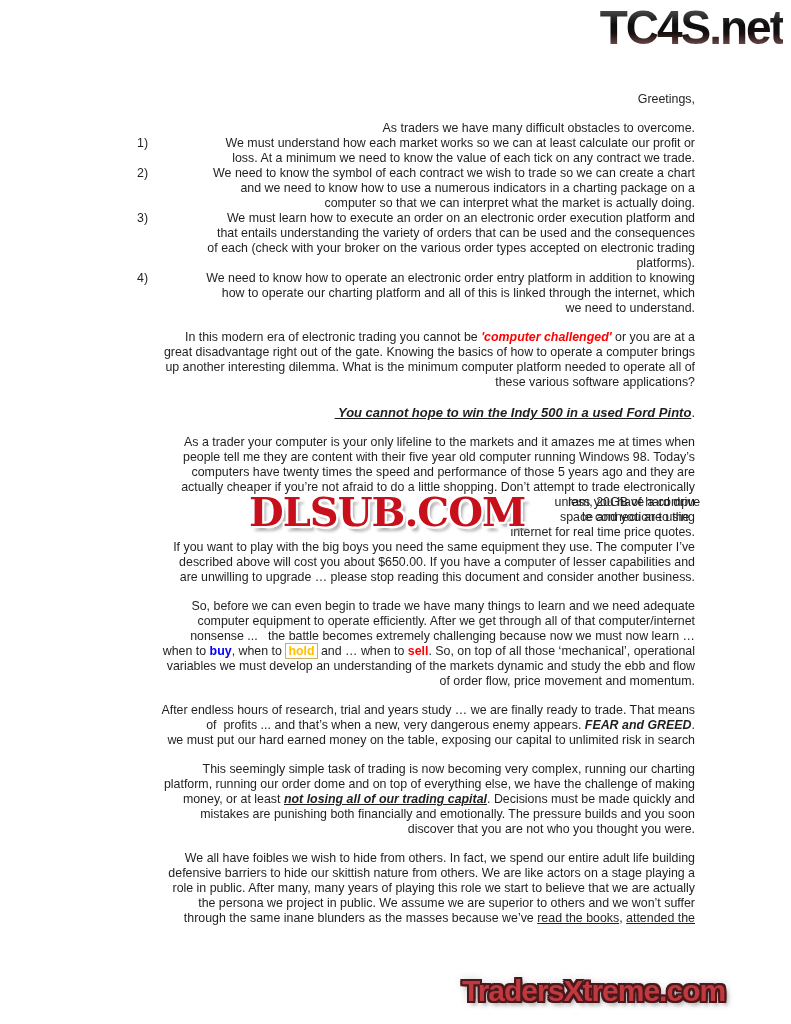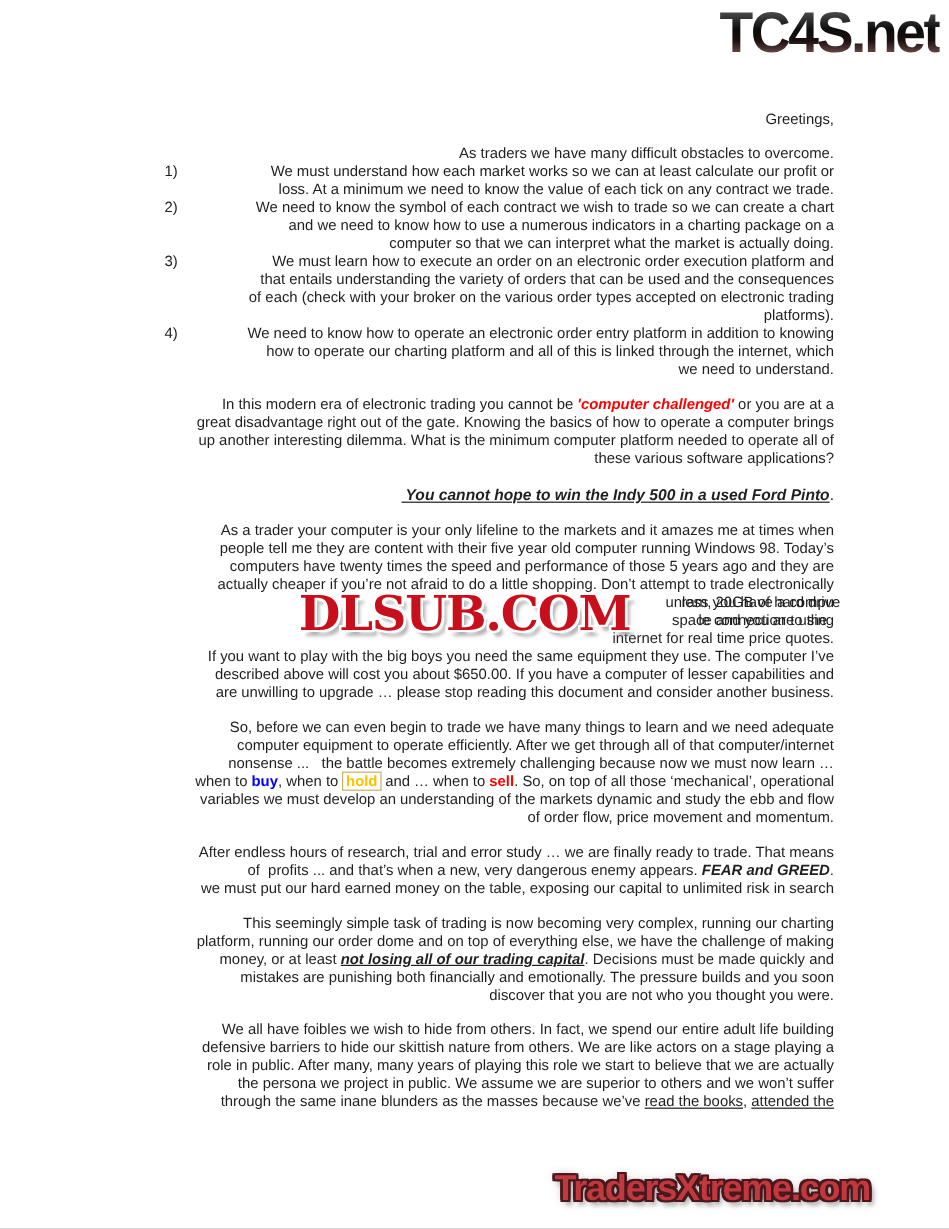"After endless hours of research," span { text: error -> years }
